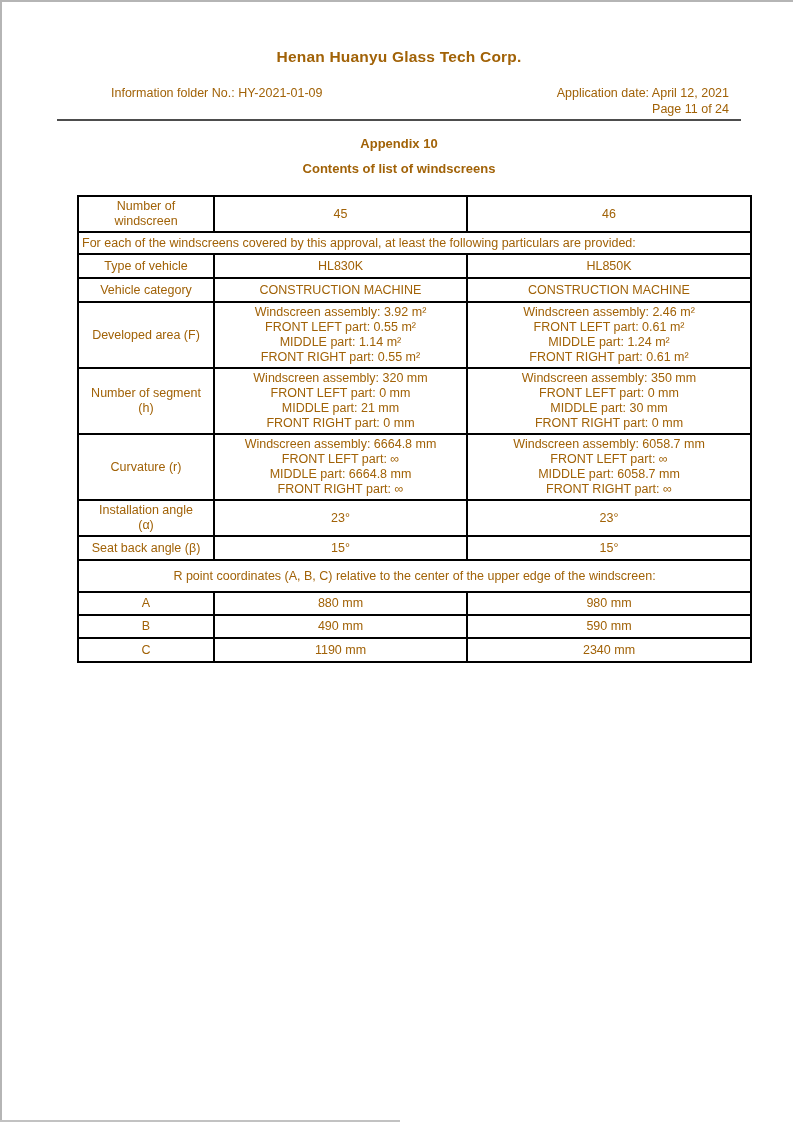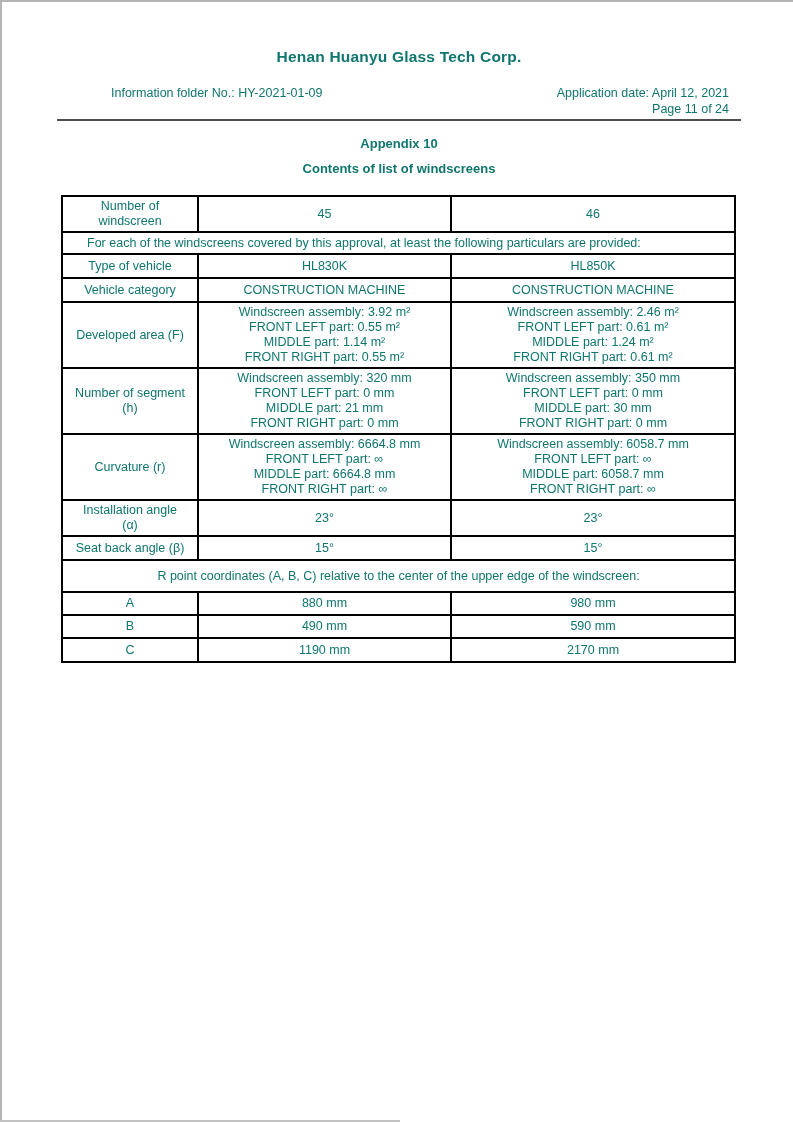"Henan Huanyu Glass Tech Corp." .page { color: #0f766e -> #a16207 }
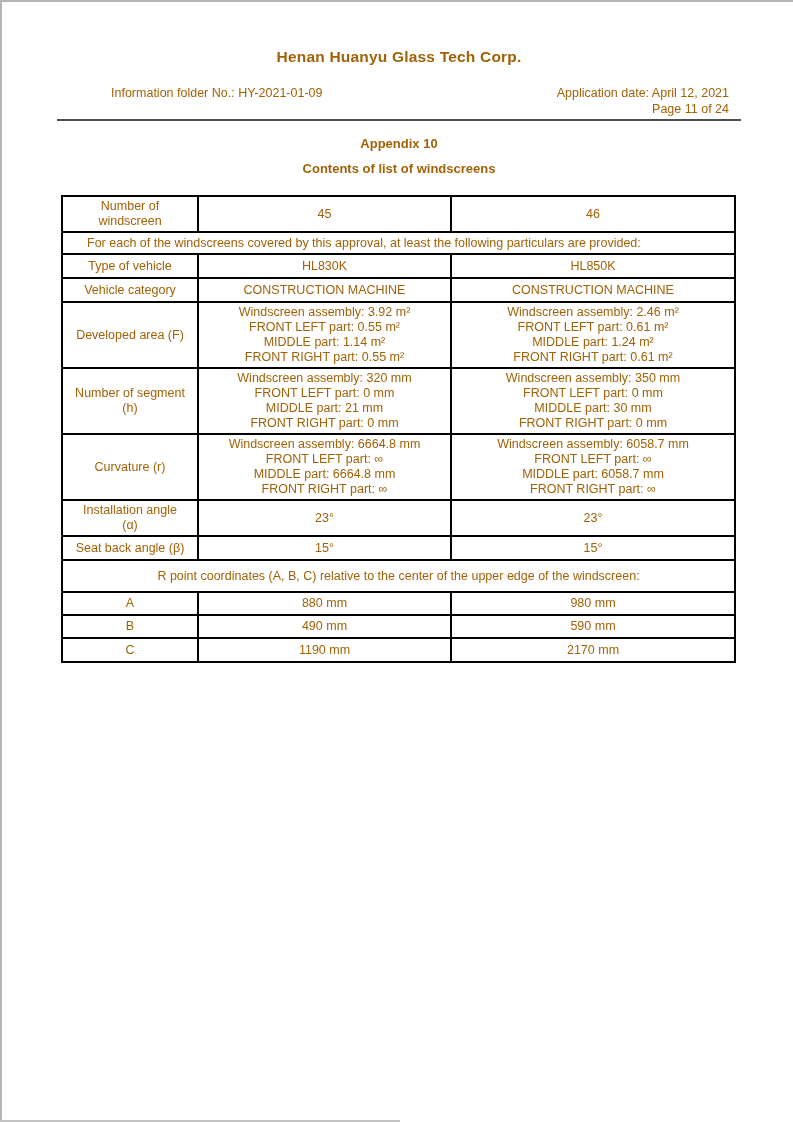"Number of" table.ws { margin-left: 4px -> 20px }
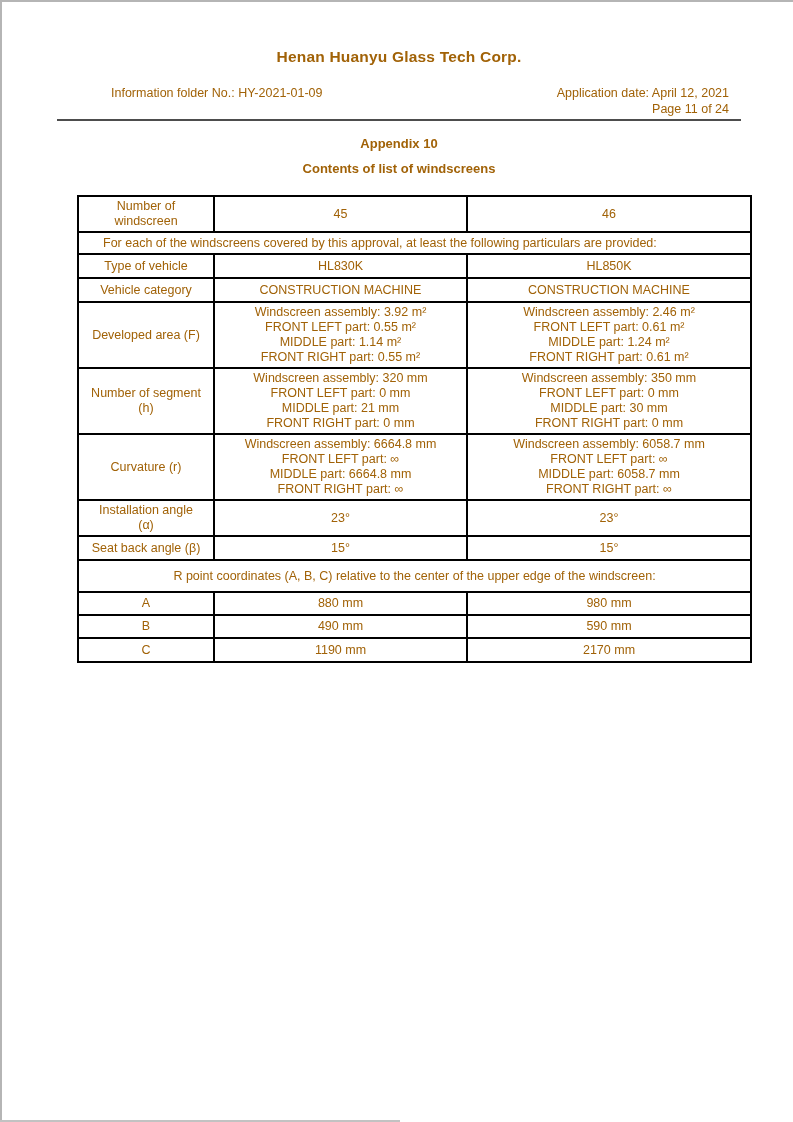"For each of the windscreens" table.ws td.note { padding-left: 24px -> 3px }
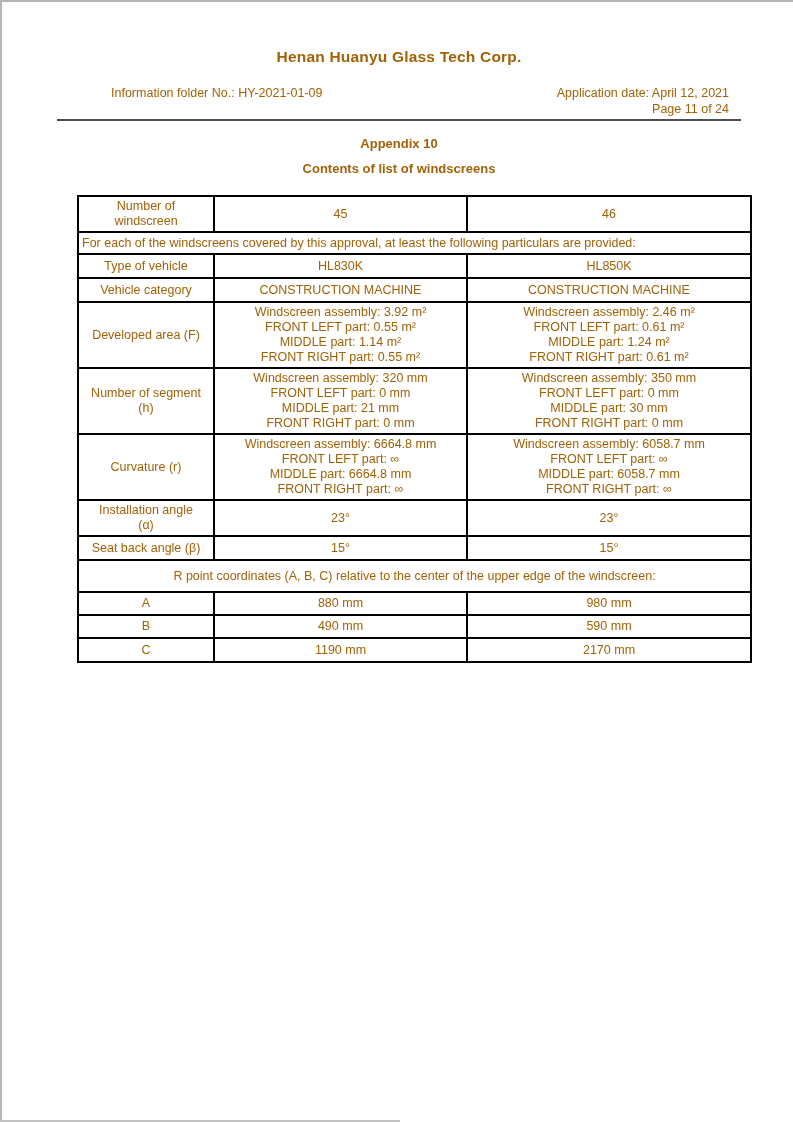"2170 mm" td { text: 2170 -> 2340 }
